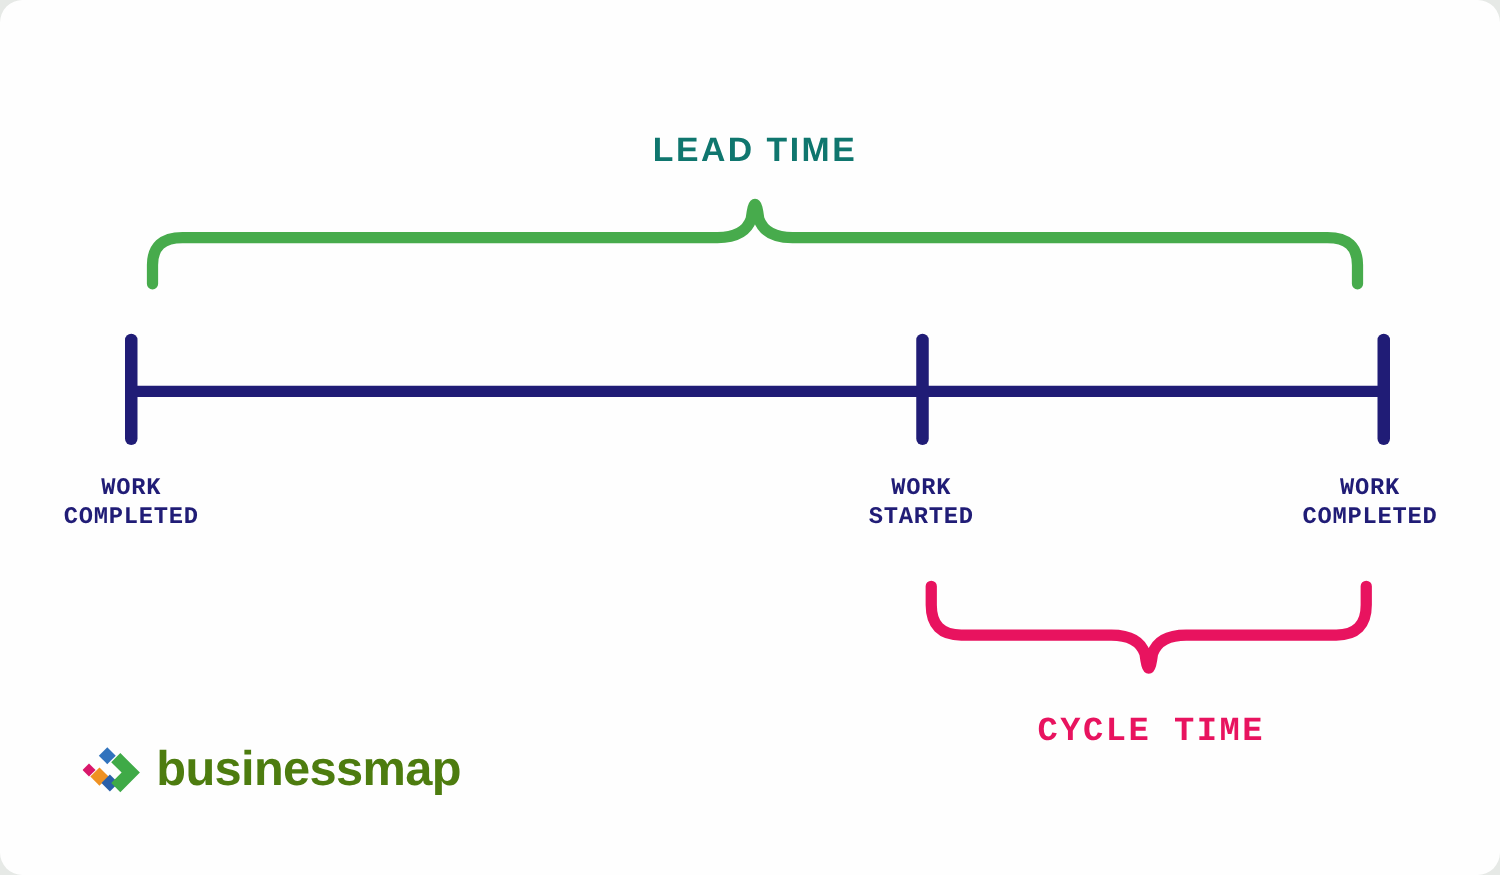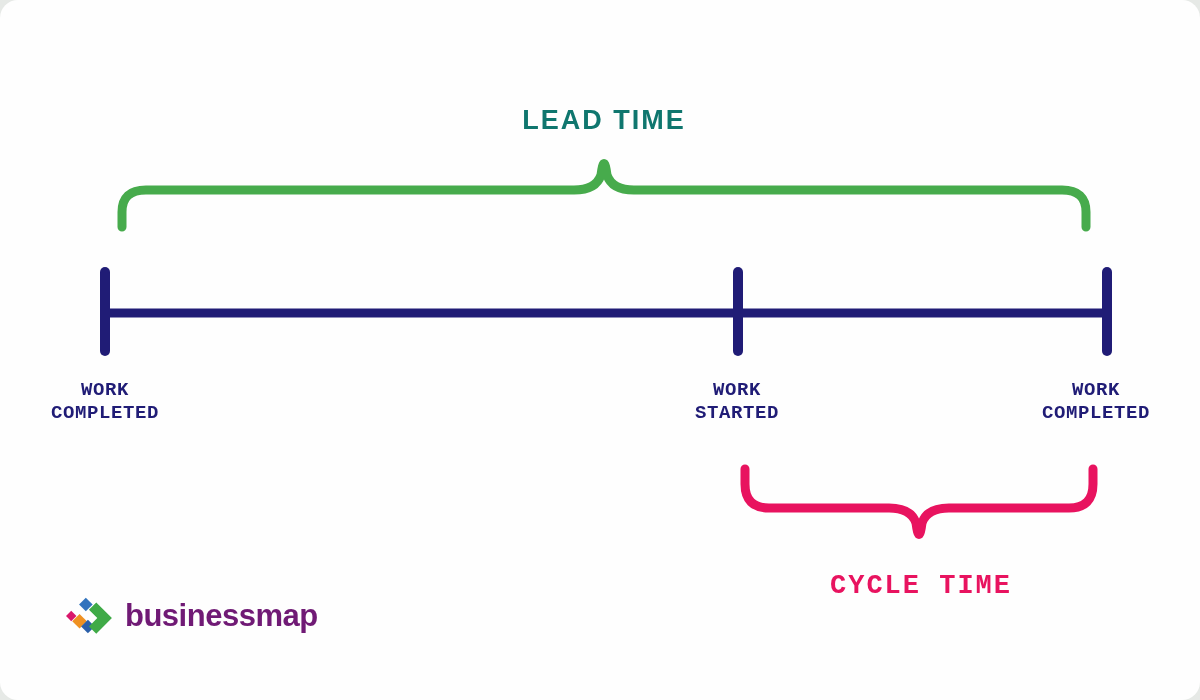"businessmap" .logo-text { color: #701a75 -> #4d7c0f; font-size: 31px -> 39px }
